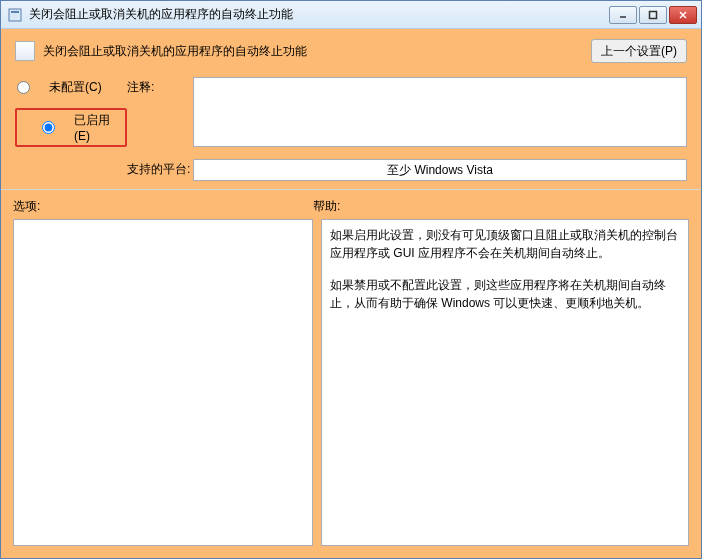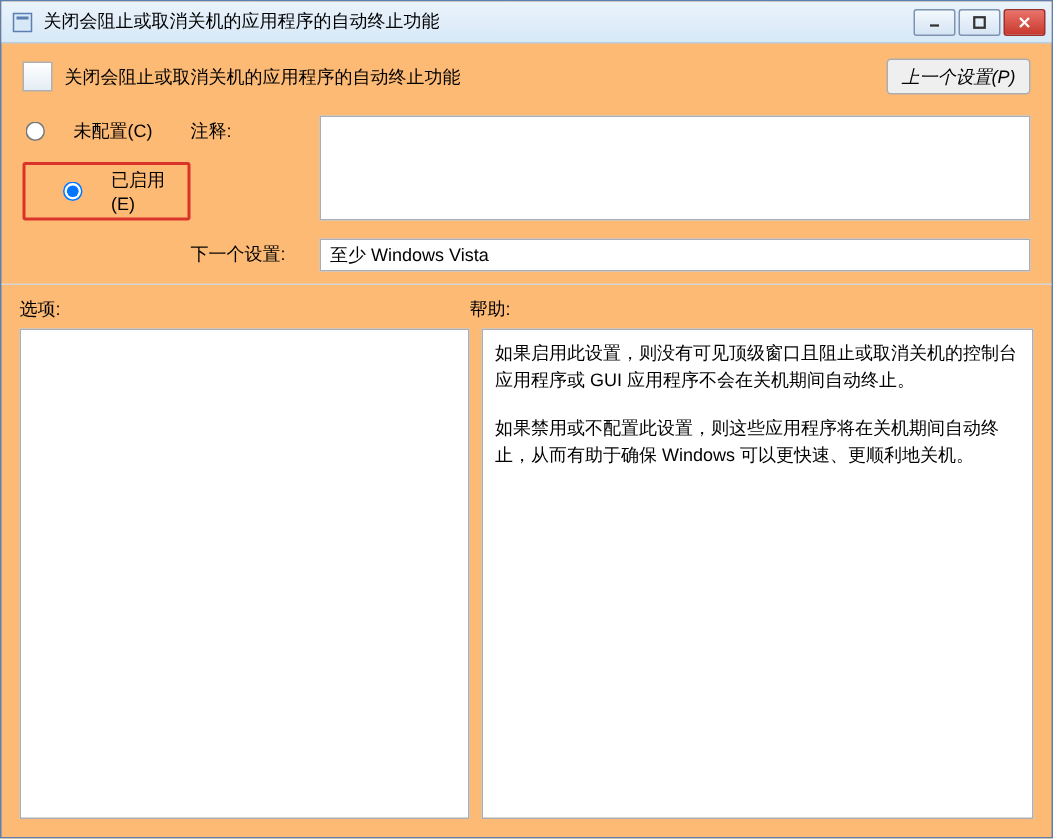"上一个设置(P)" .nav-btns { font-style: italic -> none }
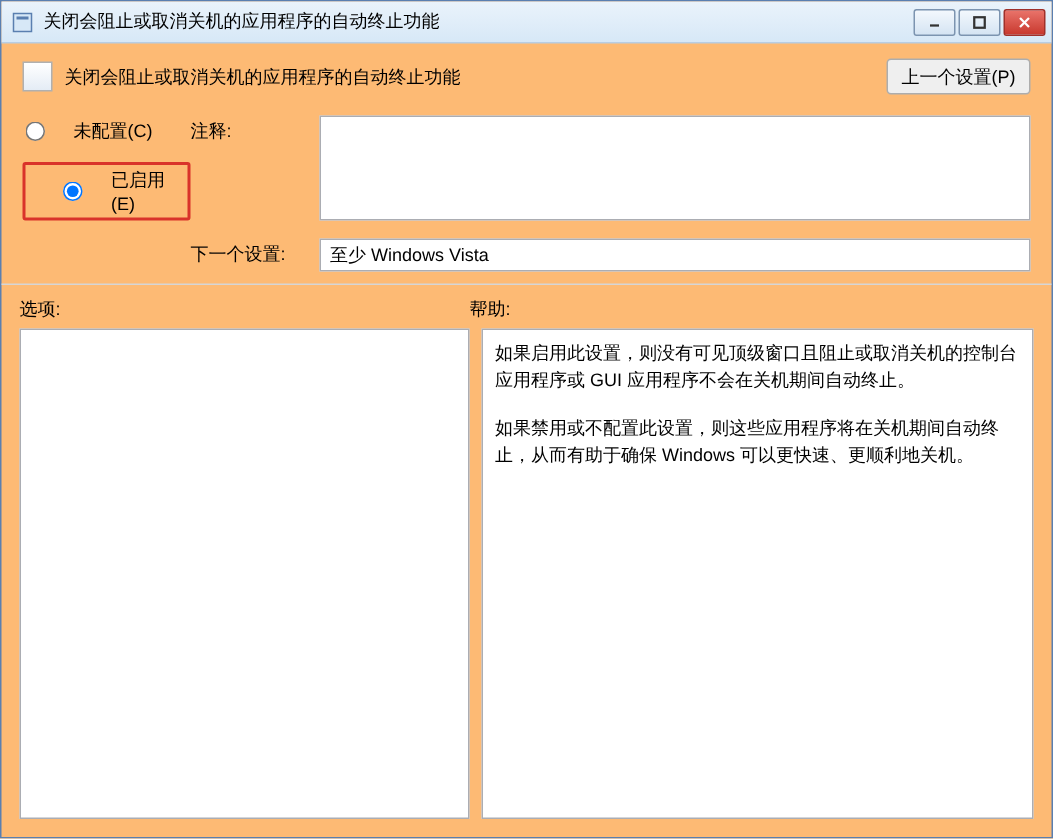"注释:" .field-row { gap: 20px -> 0 }
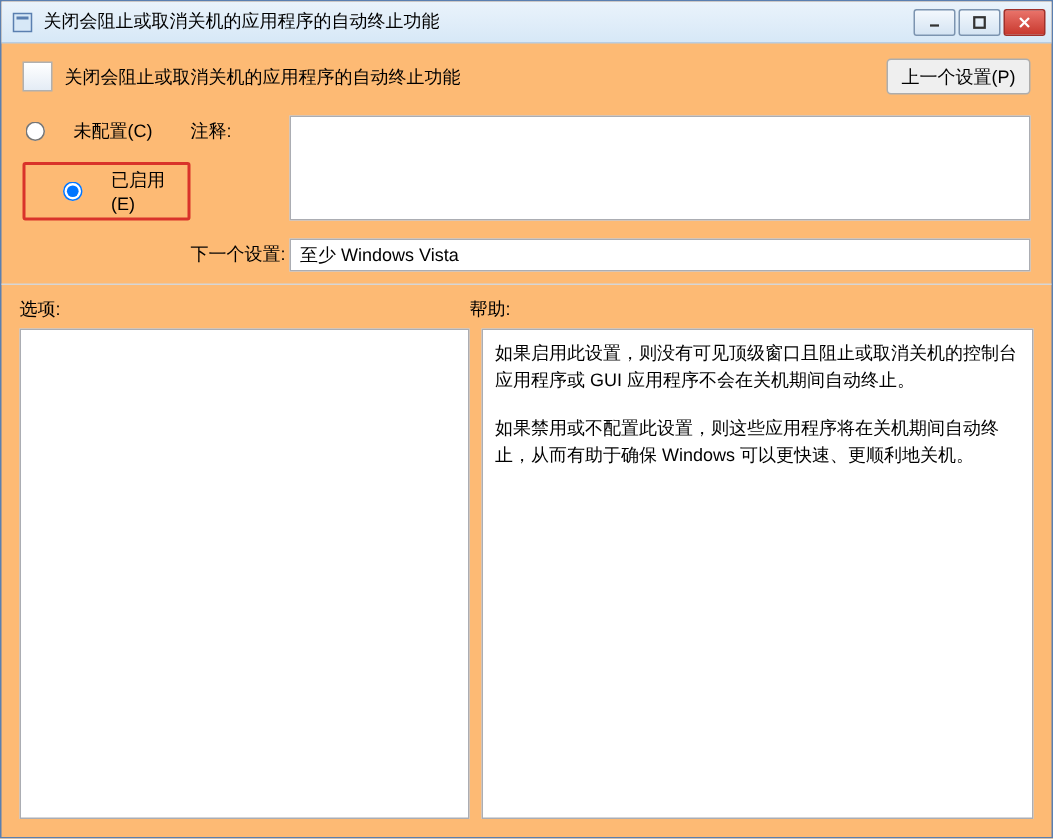"下一个设置:" div.field-label { text: 下一个设置 -> 支持的平台 }
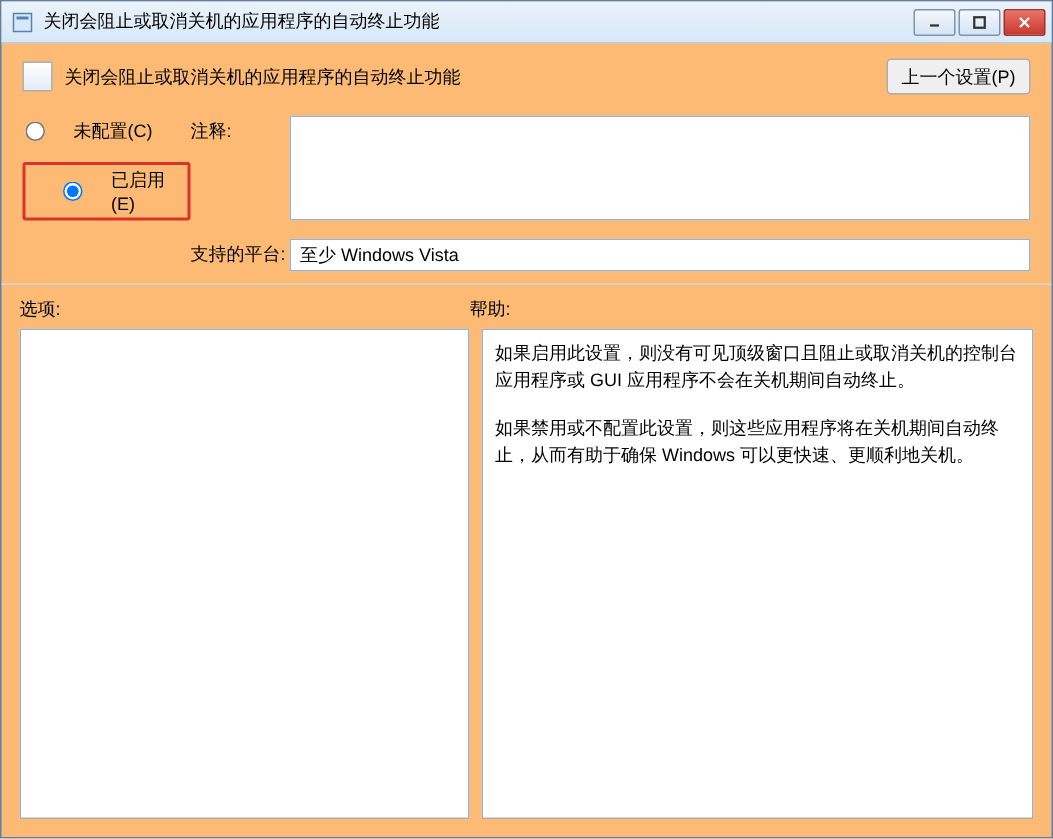"至少 Windows Vista" .platform-box { text-align: none -> center }
